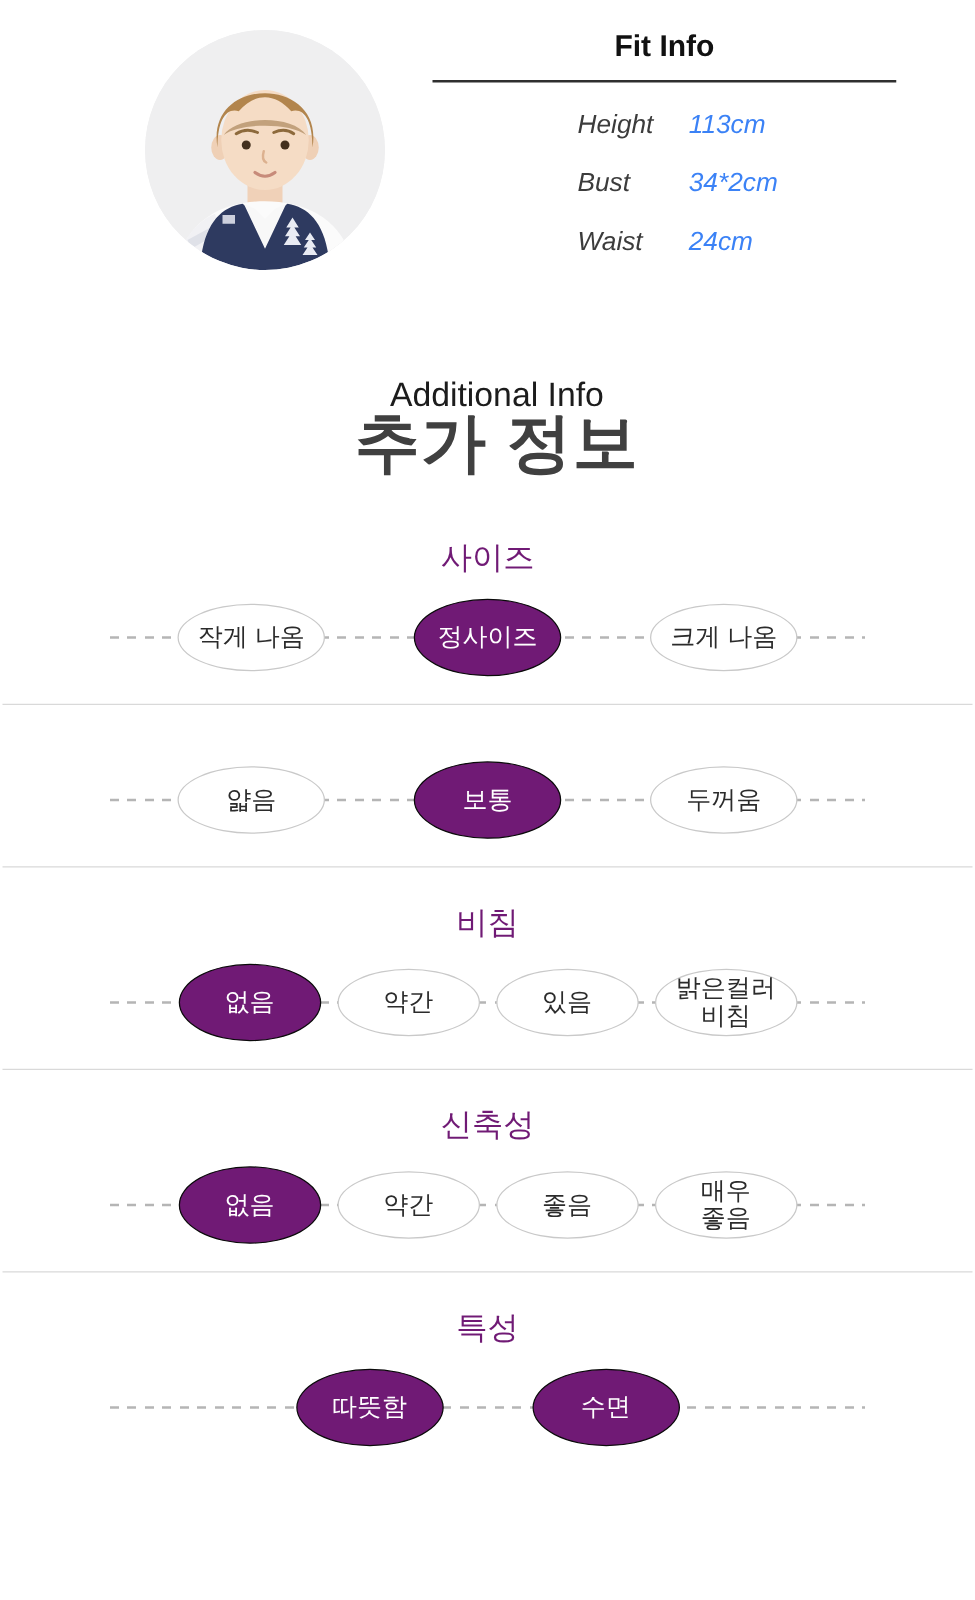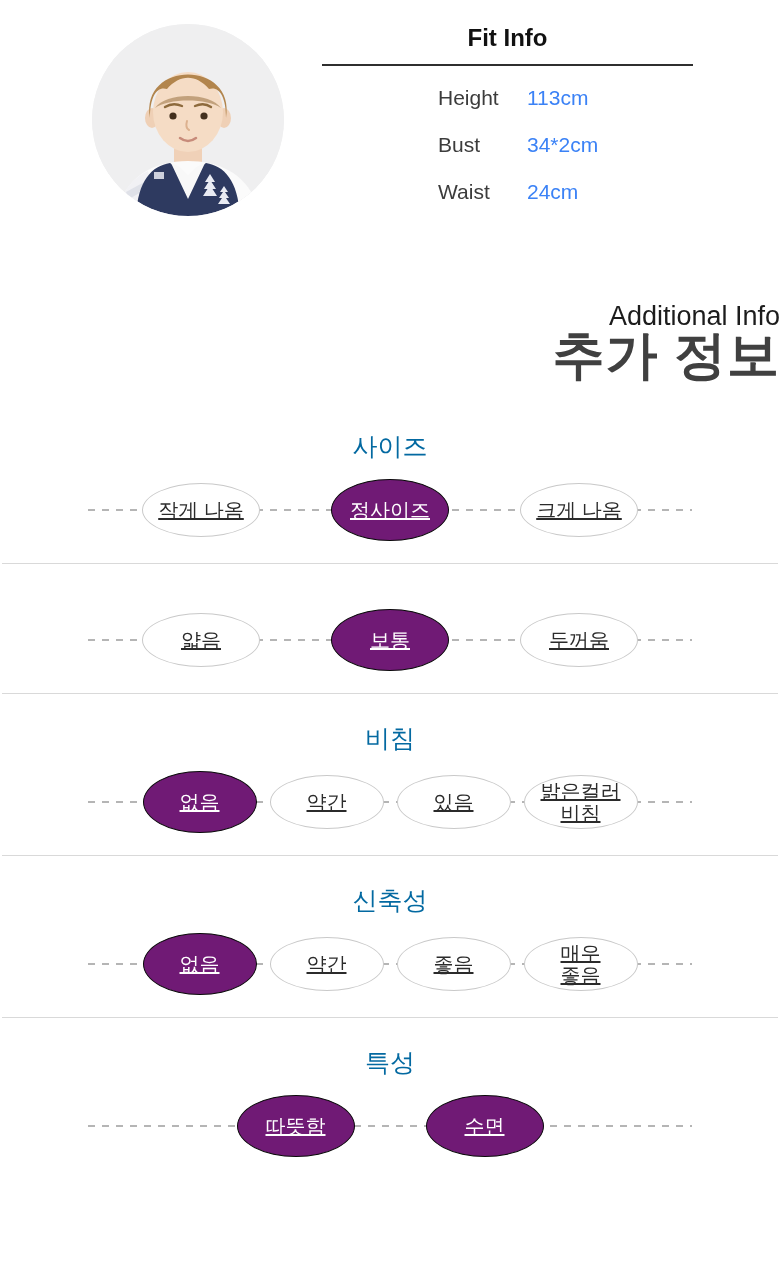"Fit Info" .top { margin-left: none -> 24px }
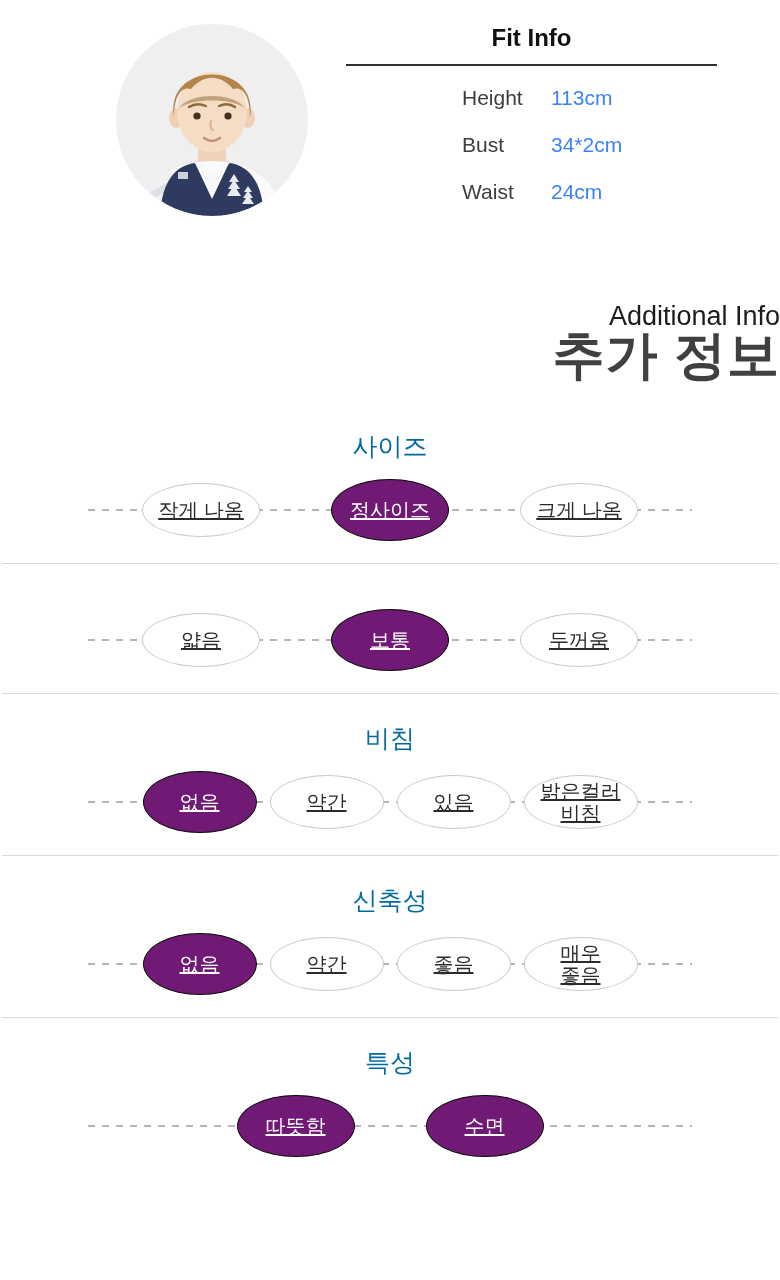"Height" .fit-row { align-items: flex-start -> center; font-style: none -> italic }
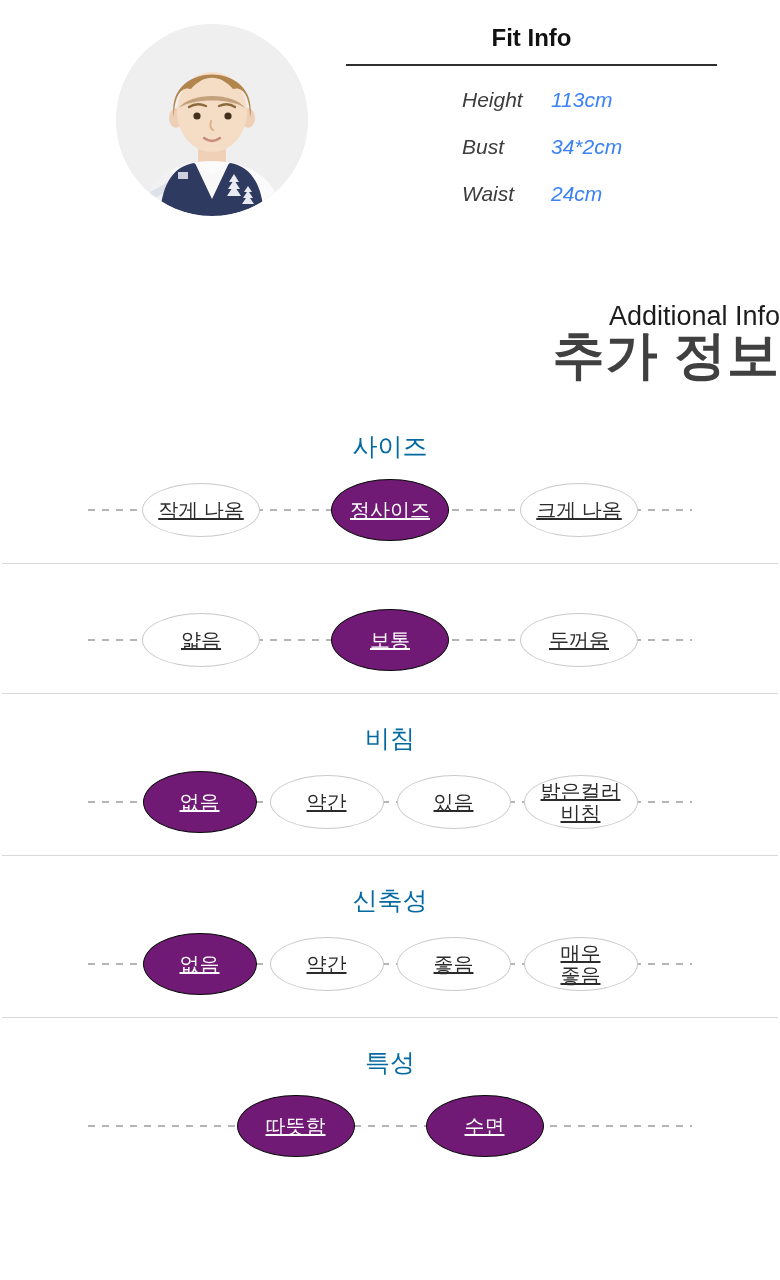"Additional Info" .add-header { text-align: right -> center }
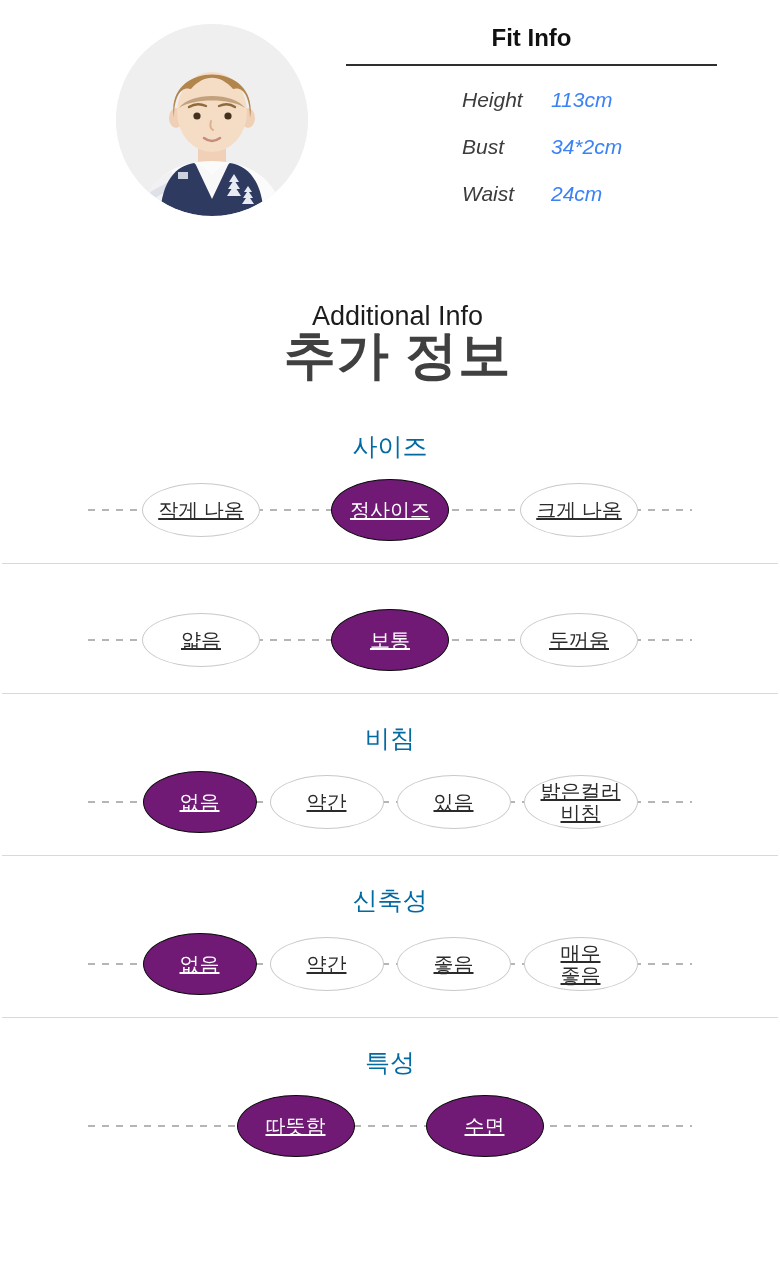"사이즈" .sec-title { color: #0369a1 -> #701a75 }
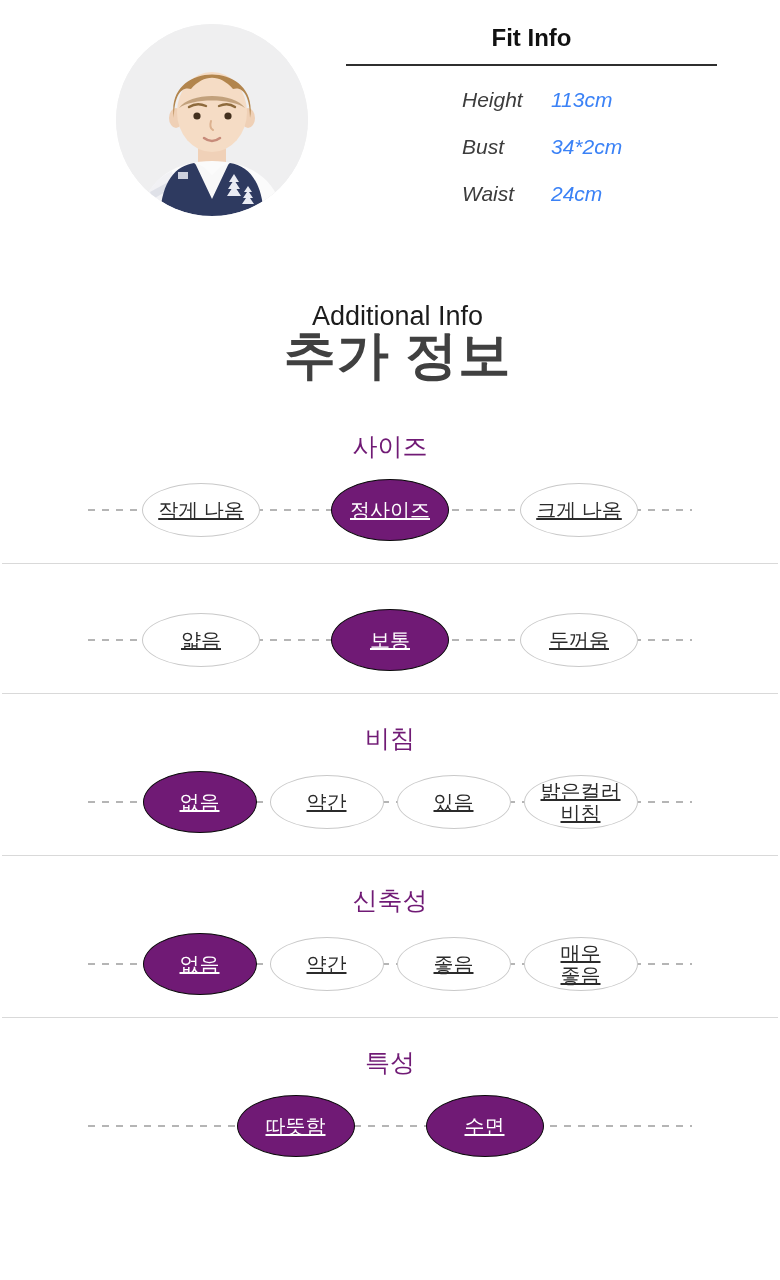"작게 나옴" .opt { text-decoration: underline -> none }
